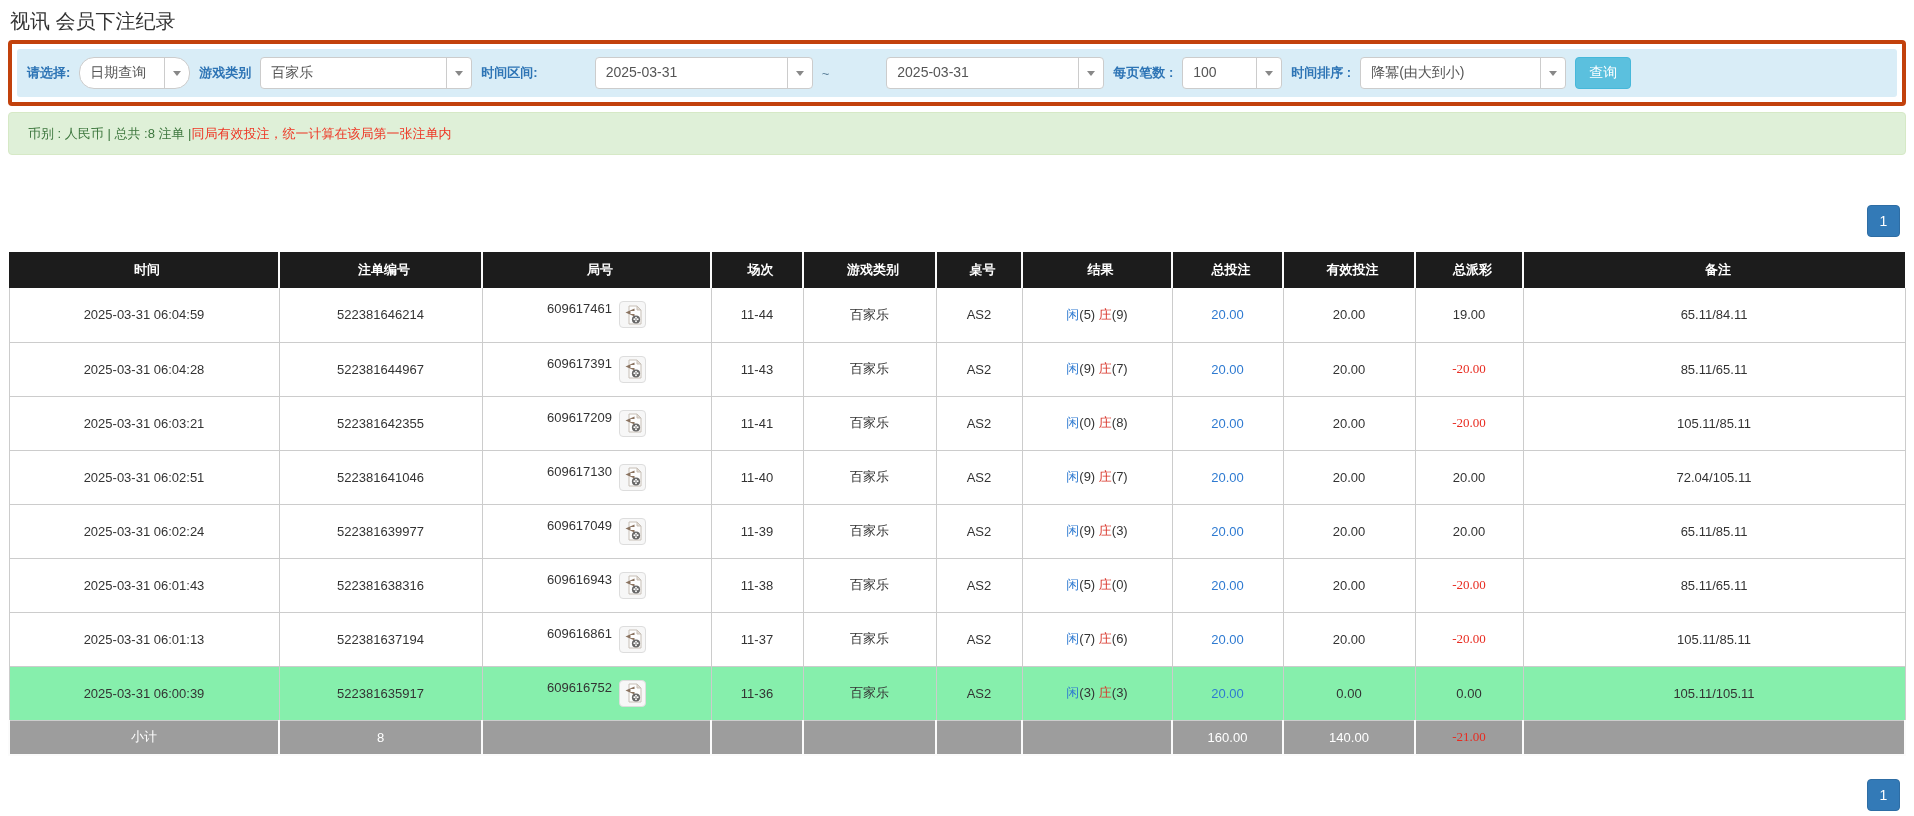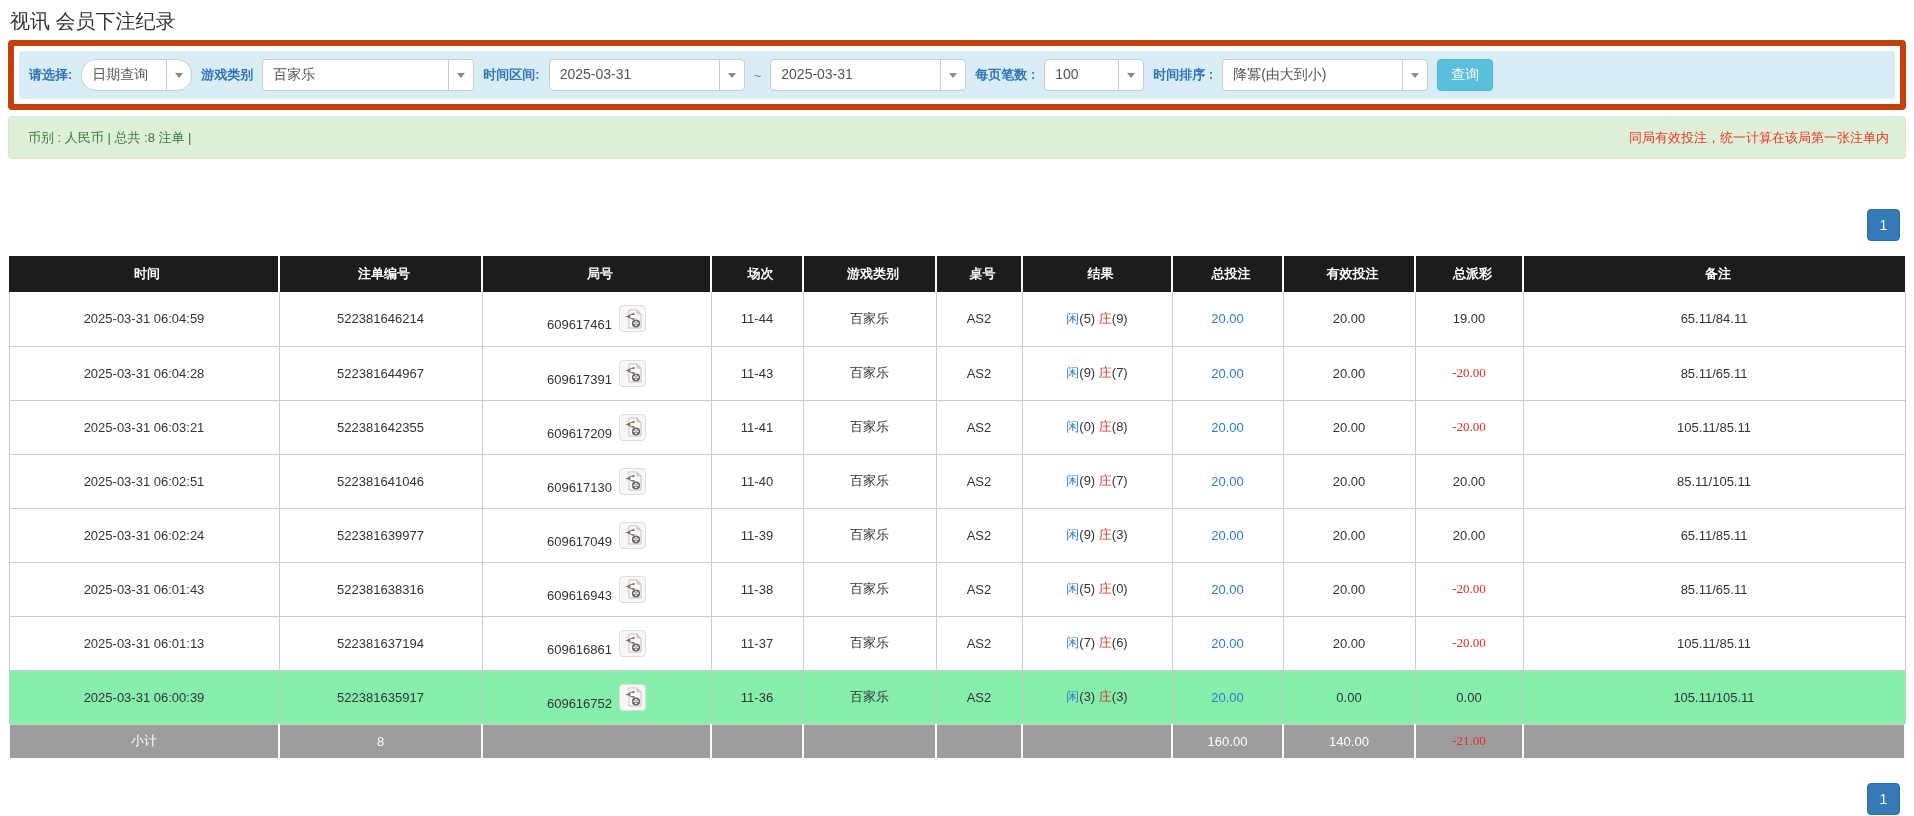"请选择:" .filter-panel { border: 6px solid #c2410c -> 4px solid #c2410c }
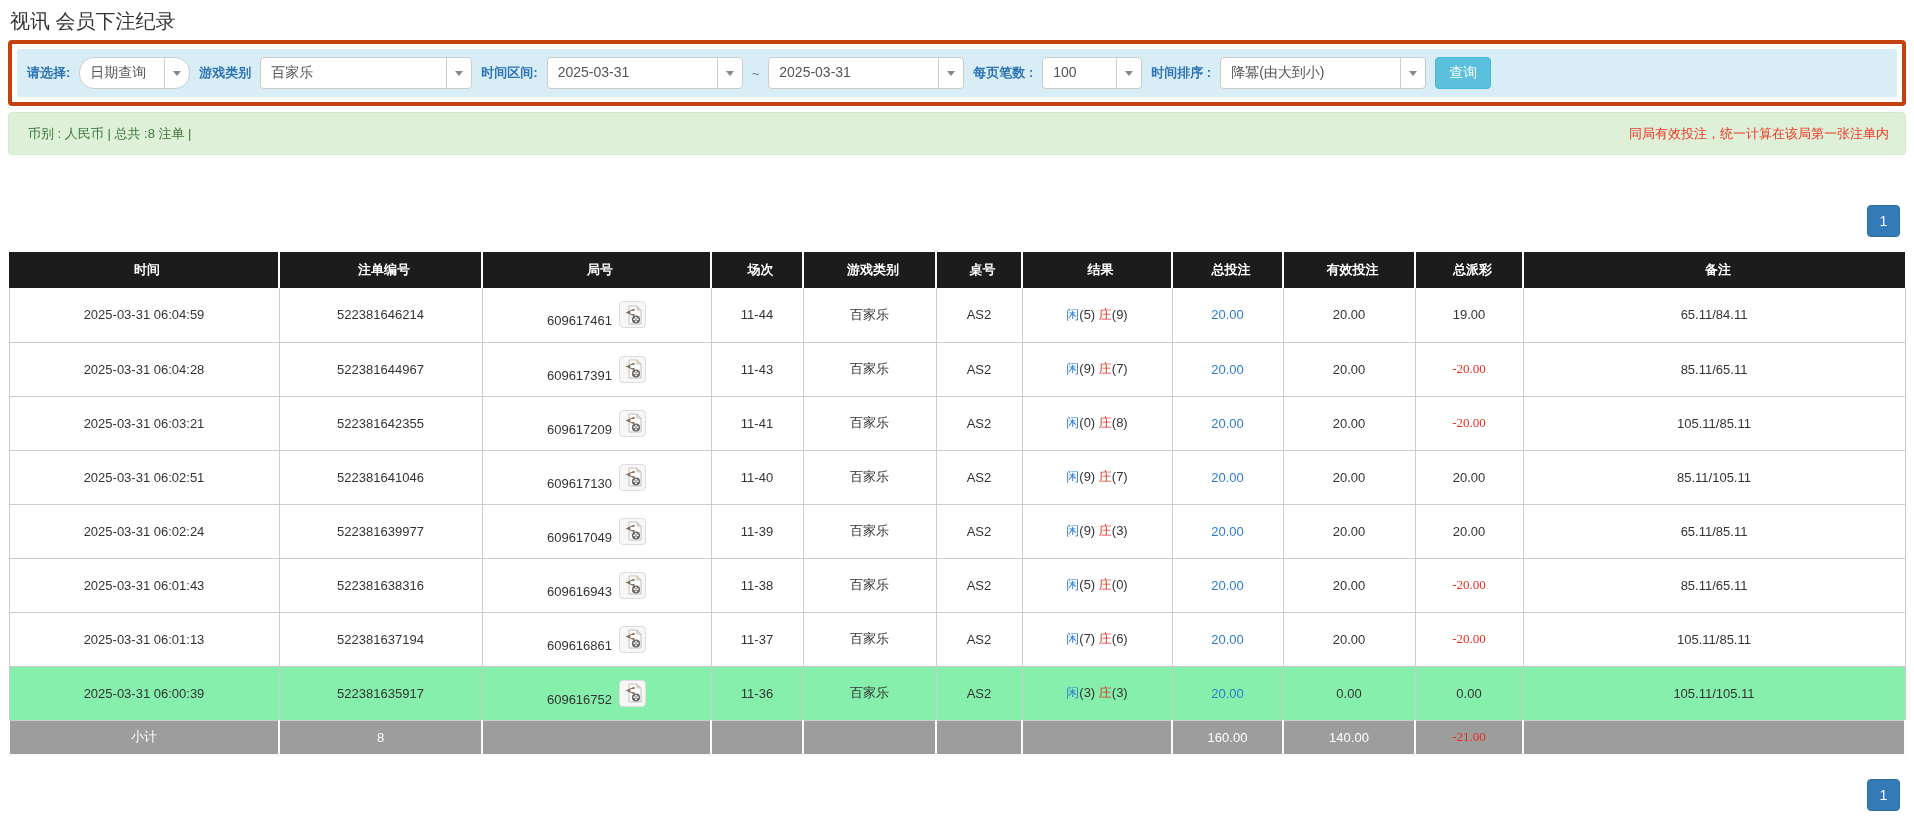"2025-03-31" .w-date { margin-left: none -> 48px; width: 196px -> 218px }
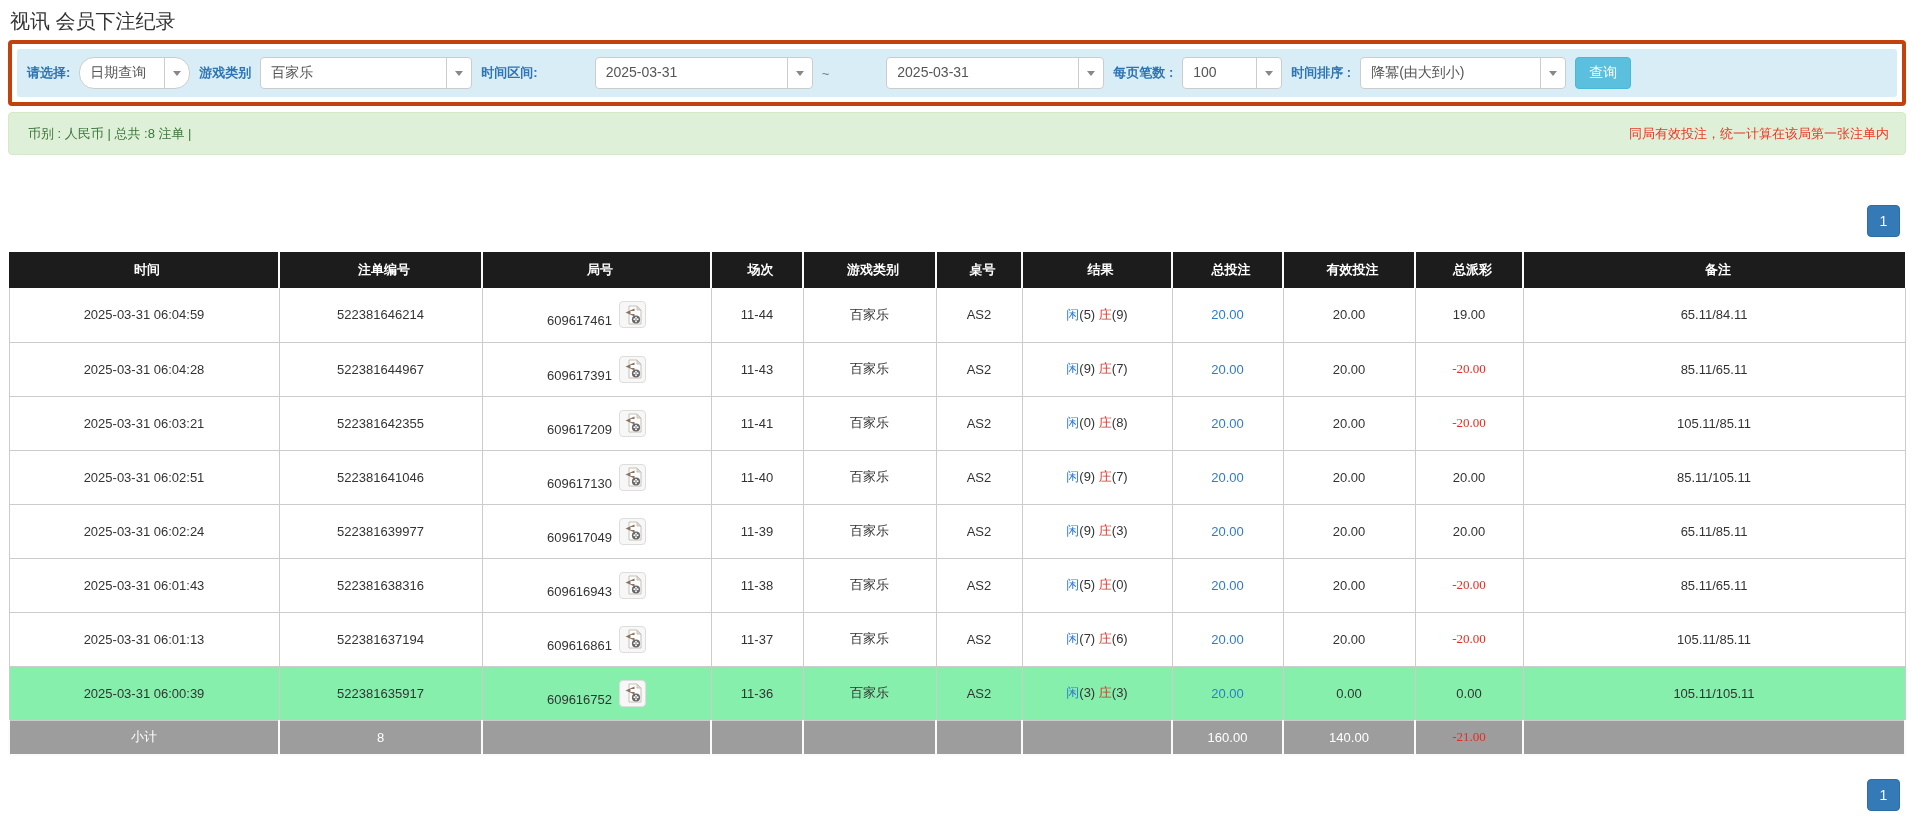"币别 : 人民币 | 总共" .alert-success { justify-content: space-between -> none }
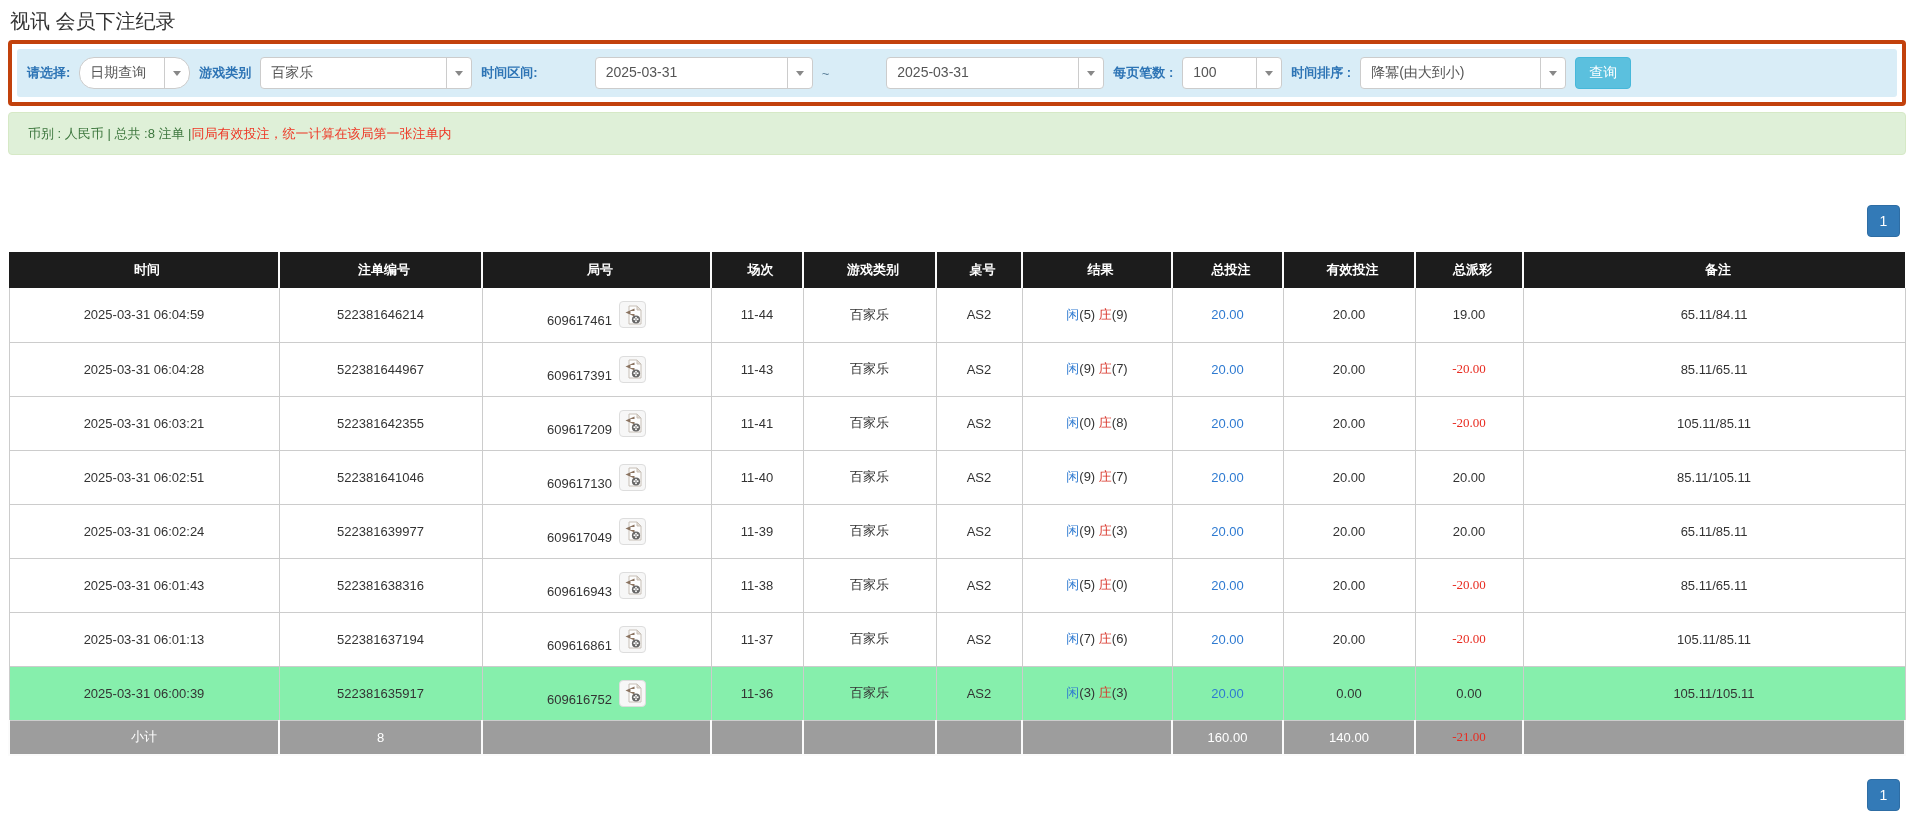"609617461" .round-wrap { align-items: flex-end -> flex-start }
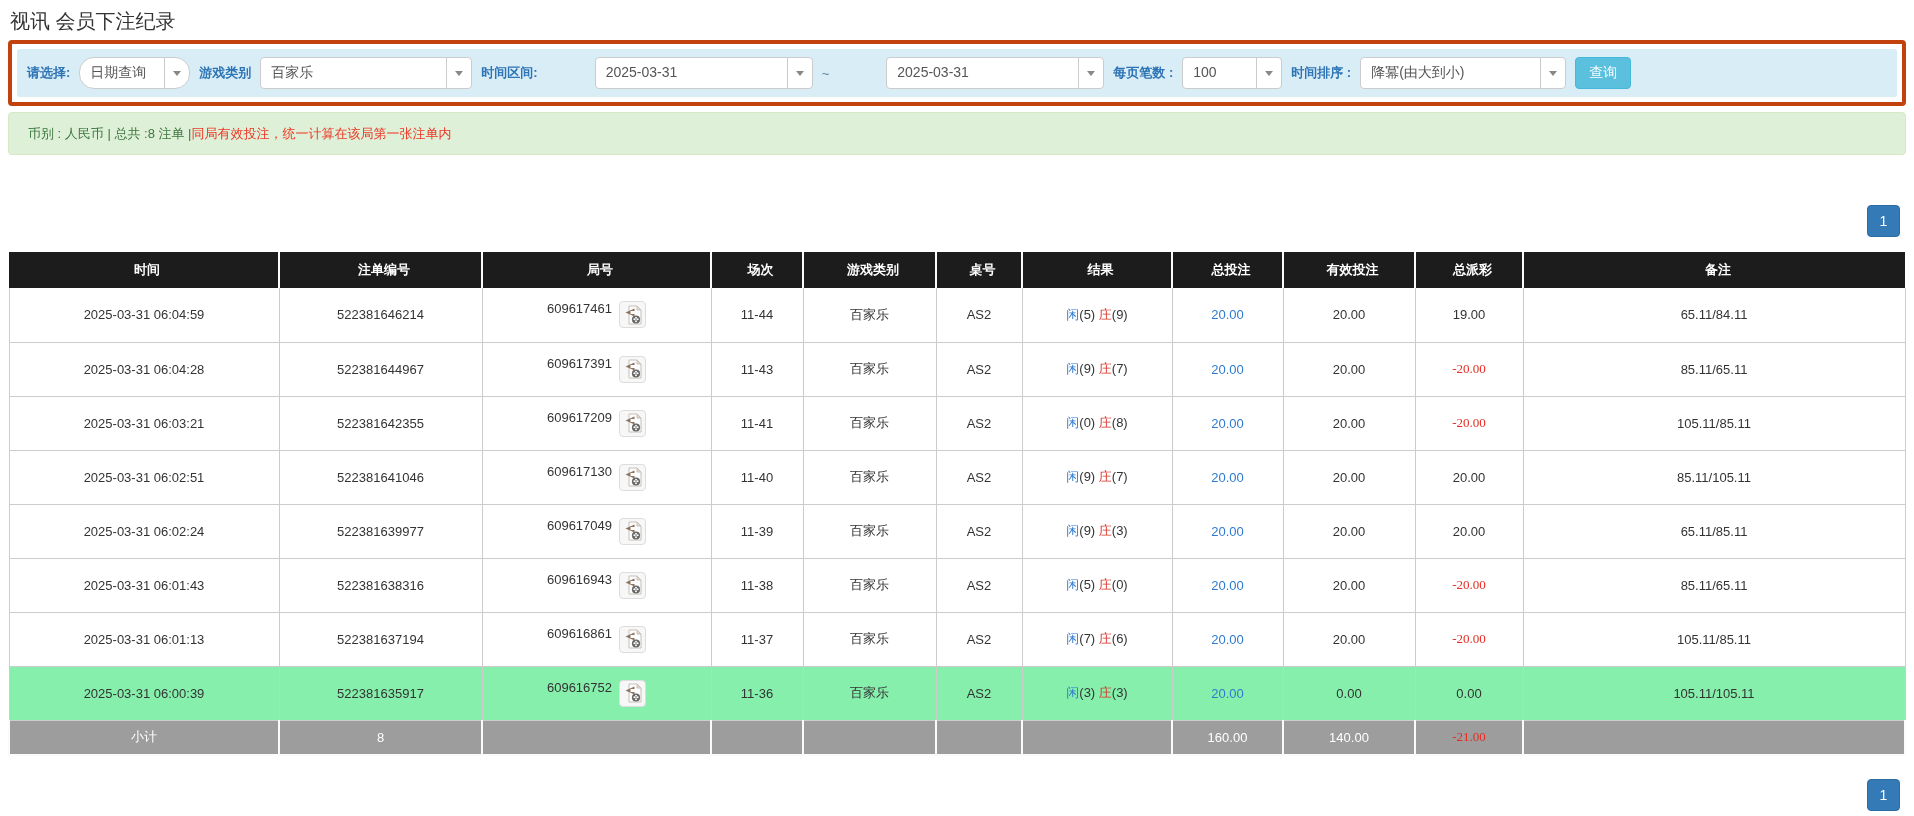"85.11/105.11" td { text: 85.11/105.11 -> 72.04/105.11 }
